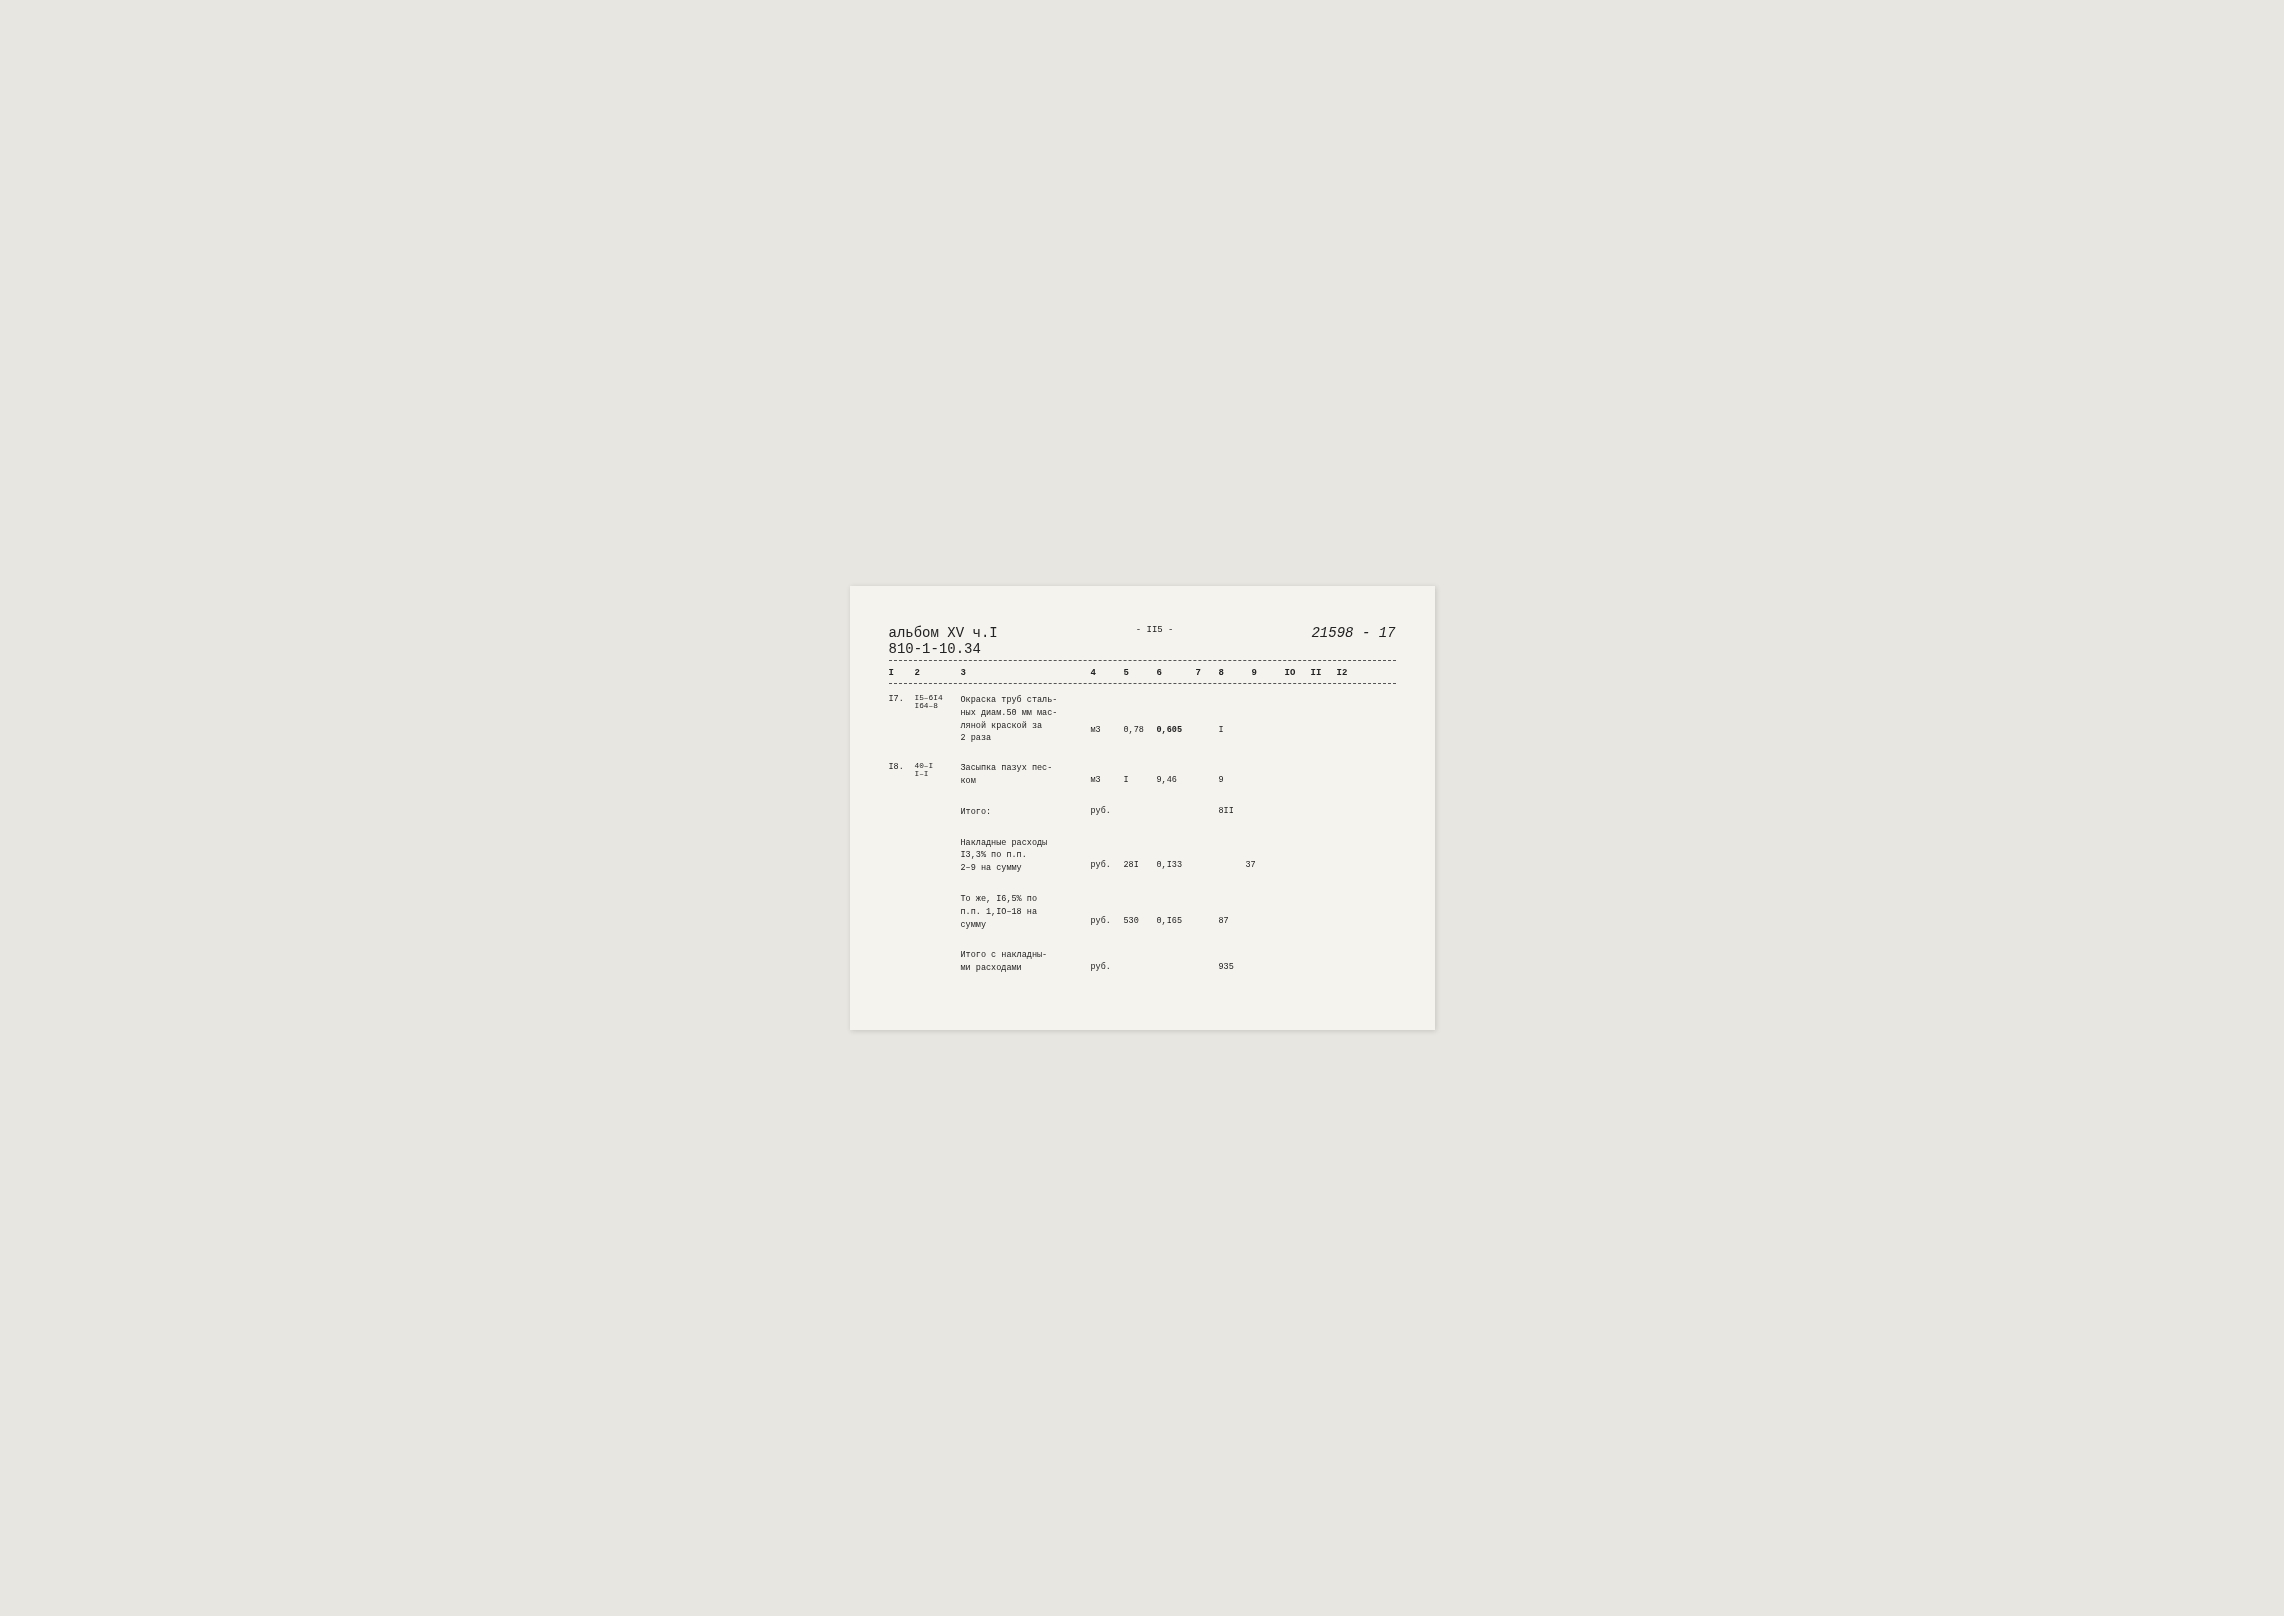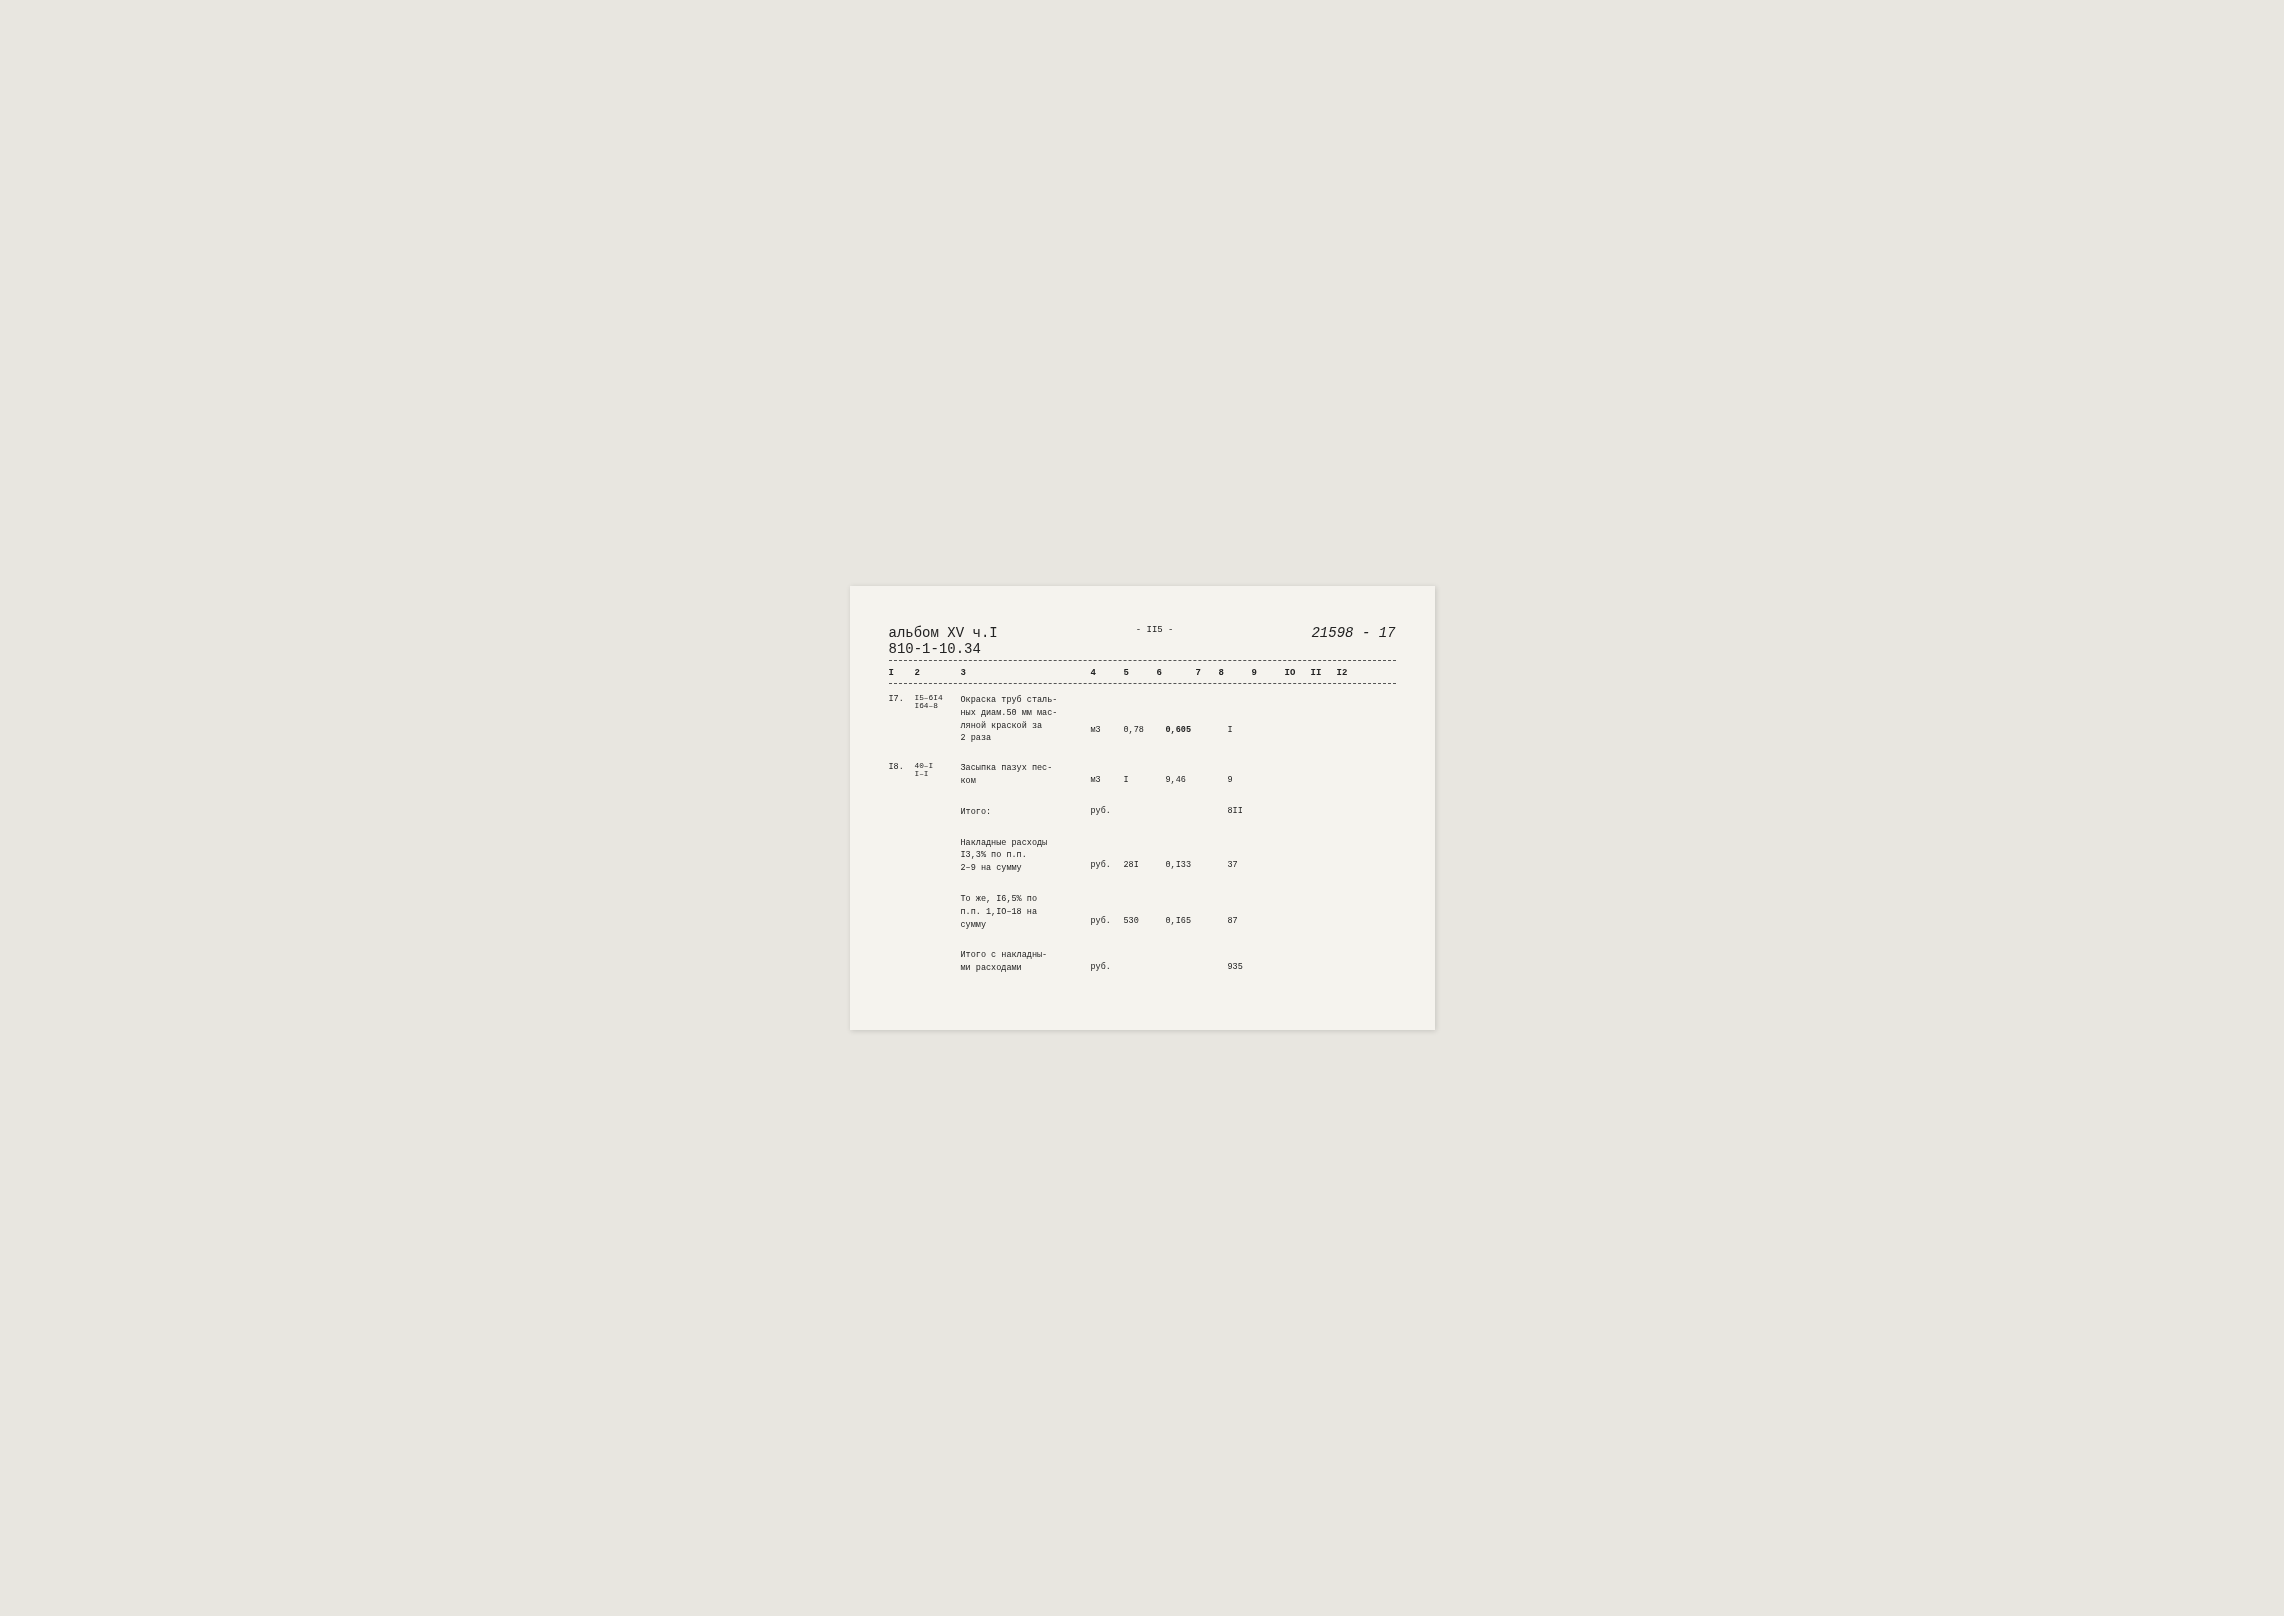"0,78" .cell-5 { width: 42px -> 33px }
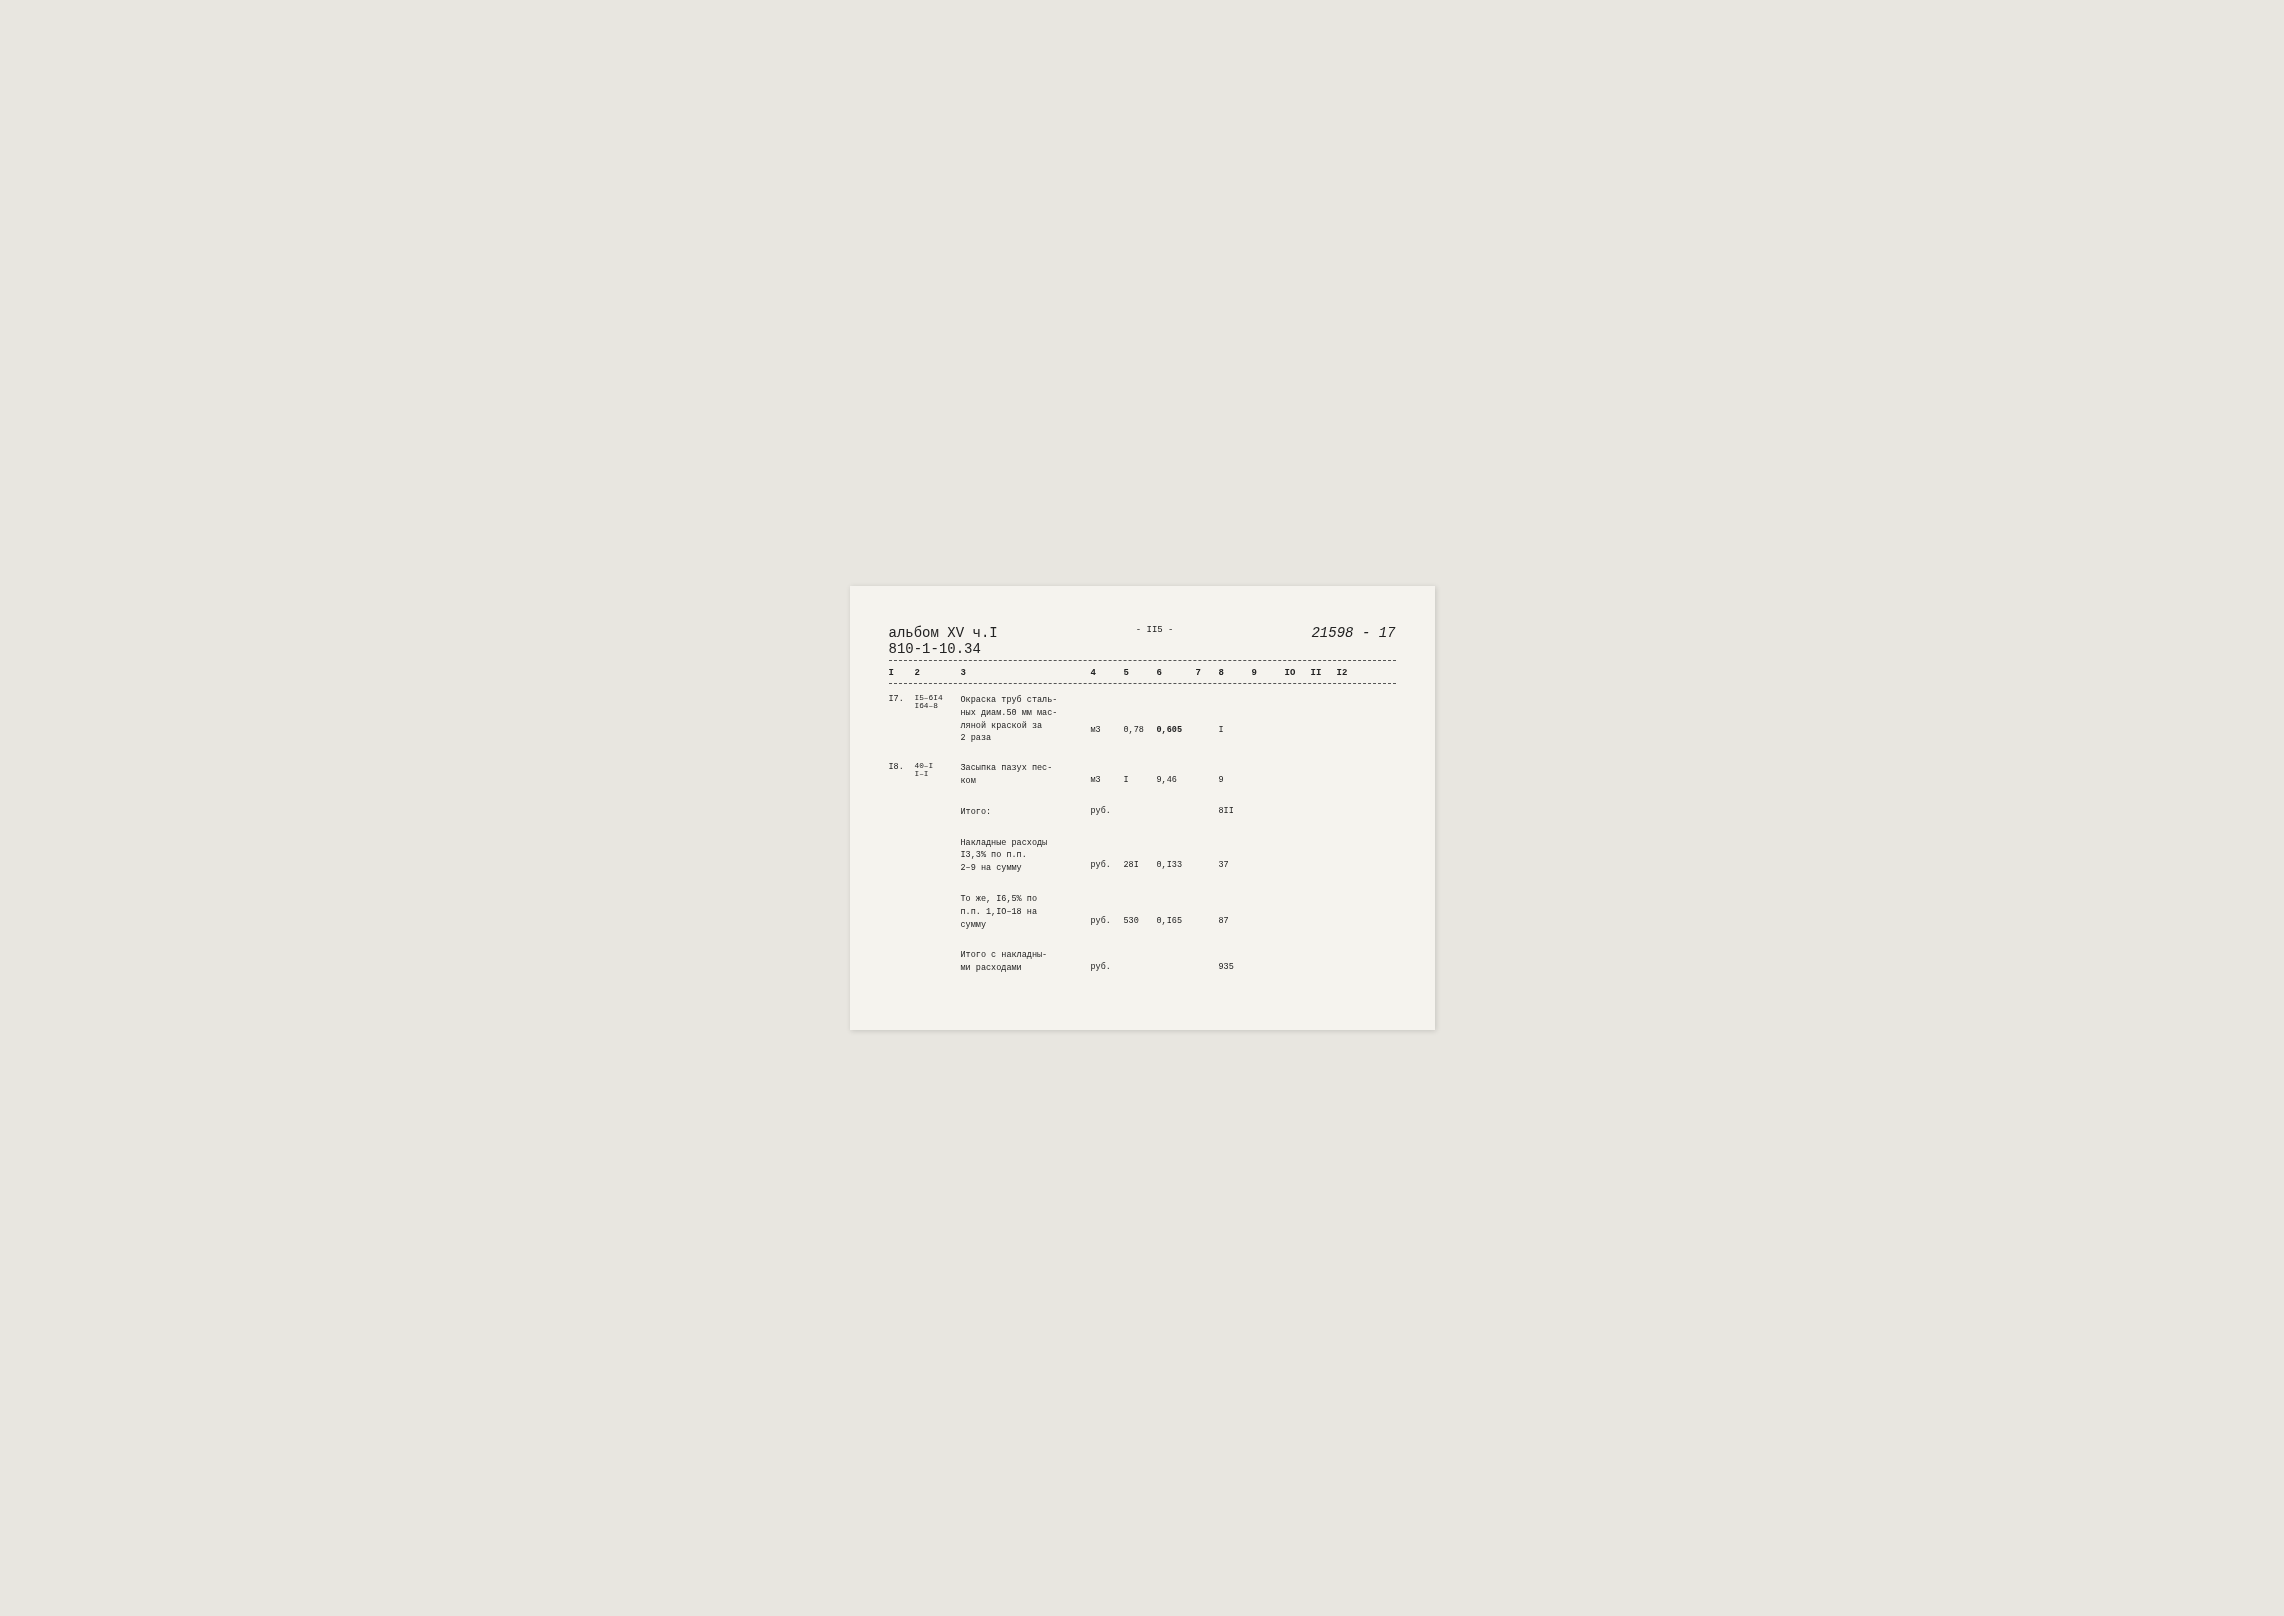"37" div.cell-8 { margin-left: none -> 27px }
